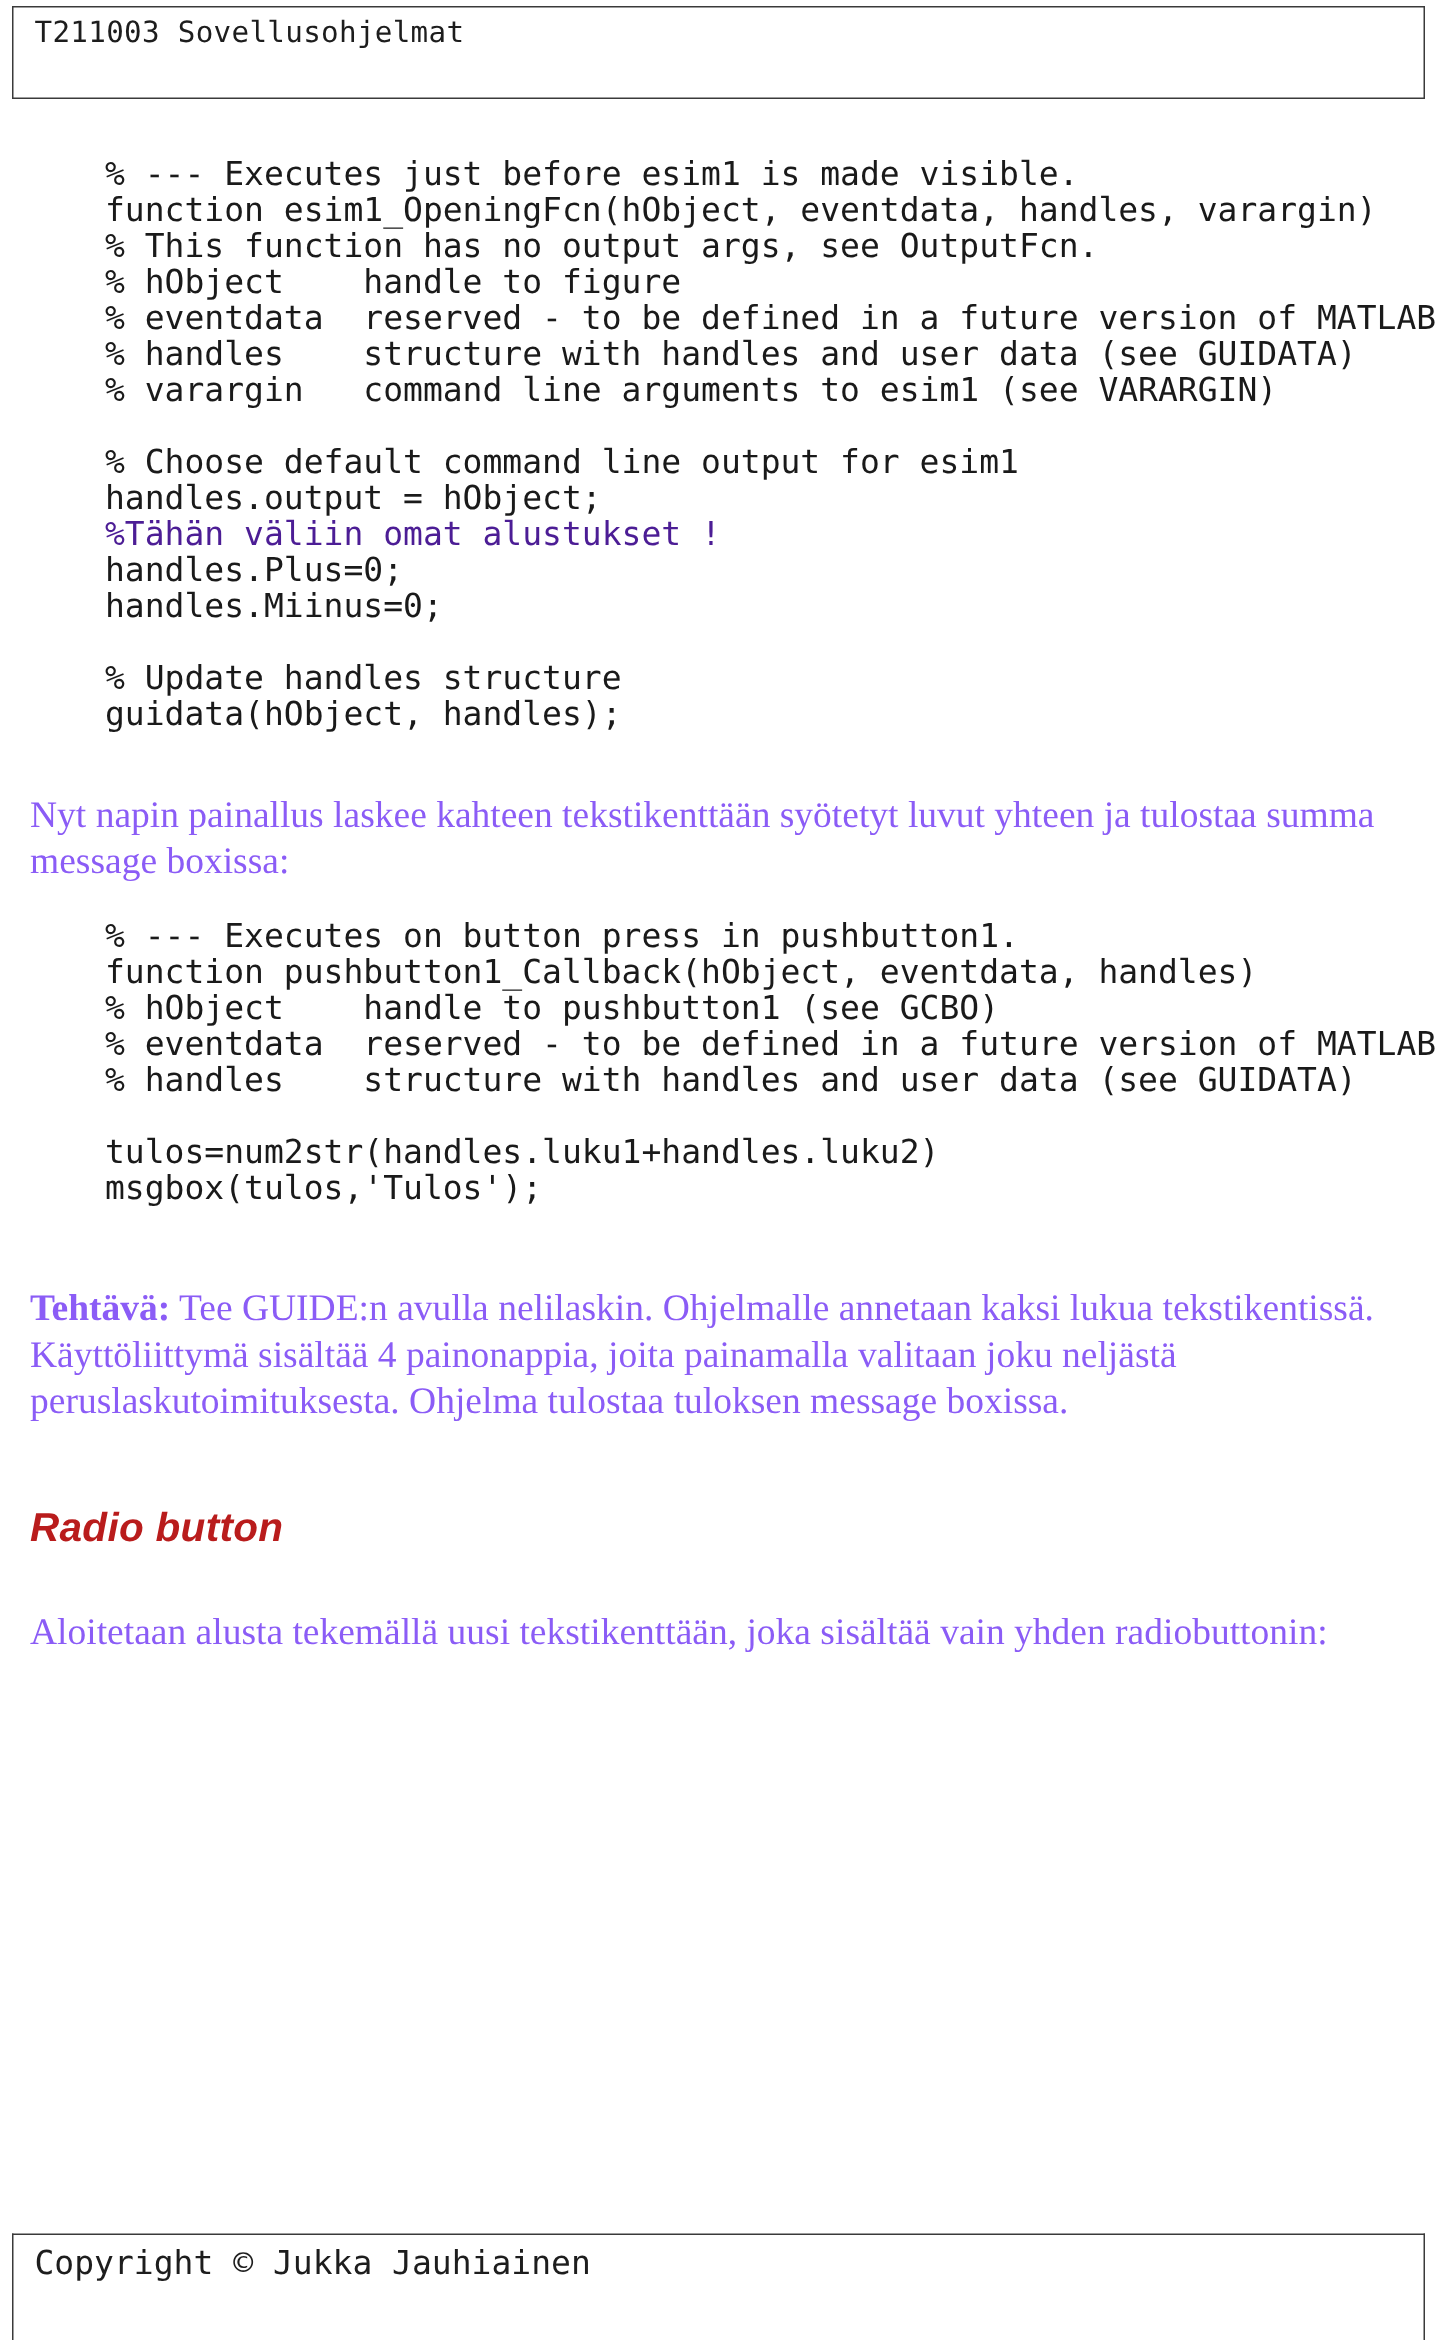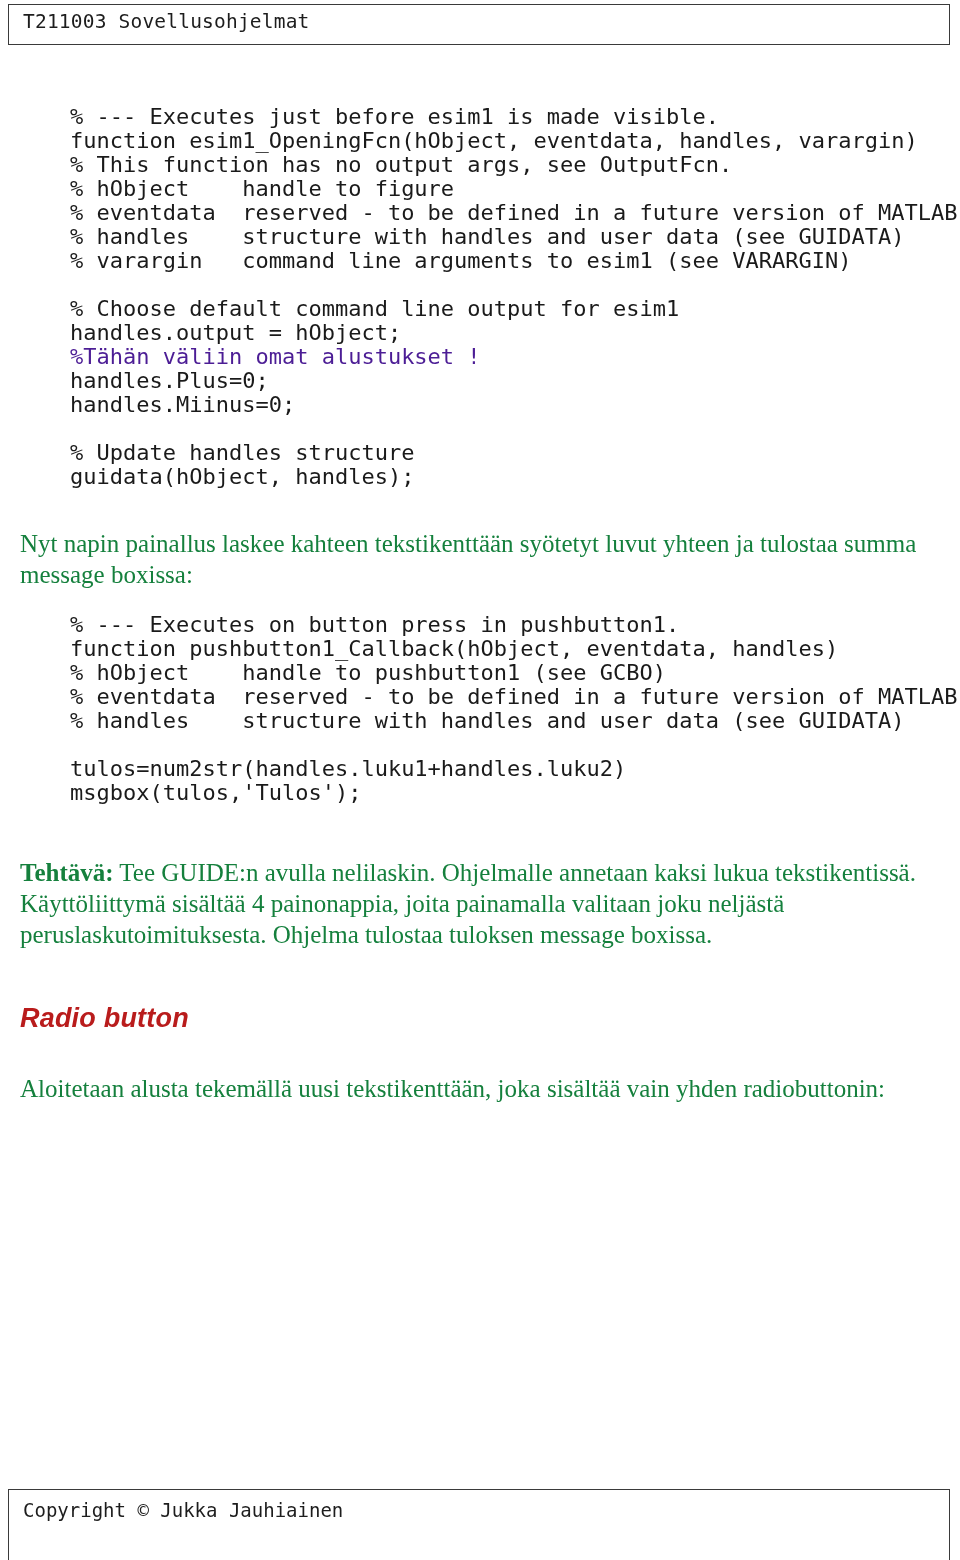"T211003 Sovellusohjelmat" .header-box { height: 41px -> 62px }
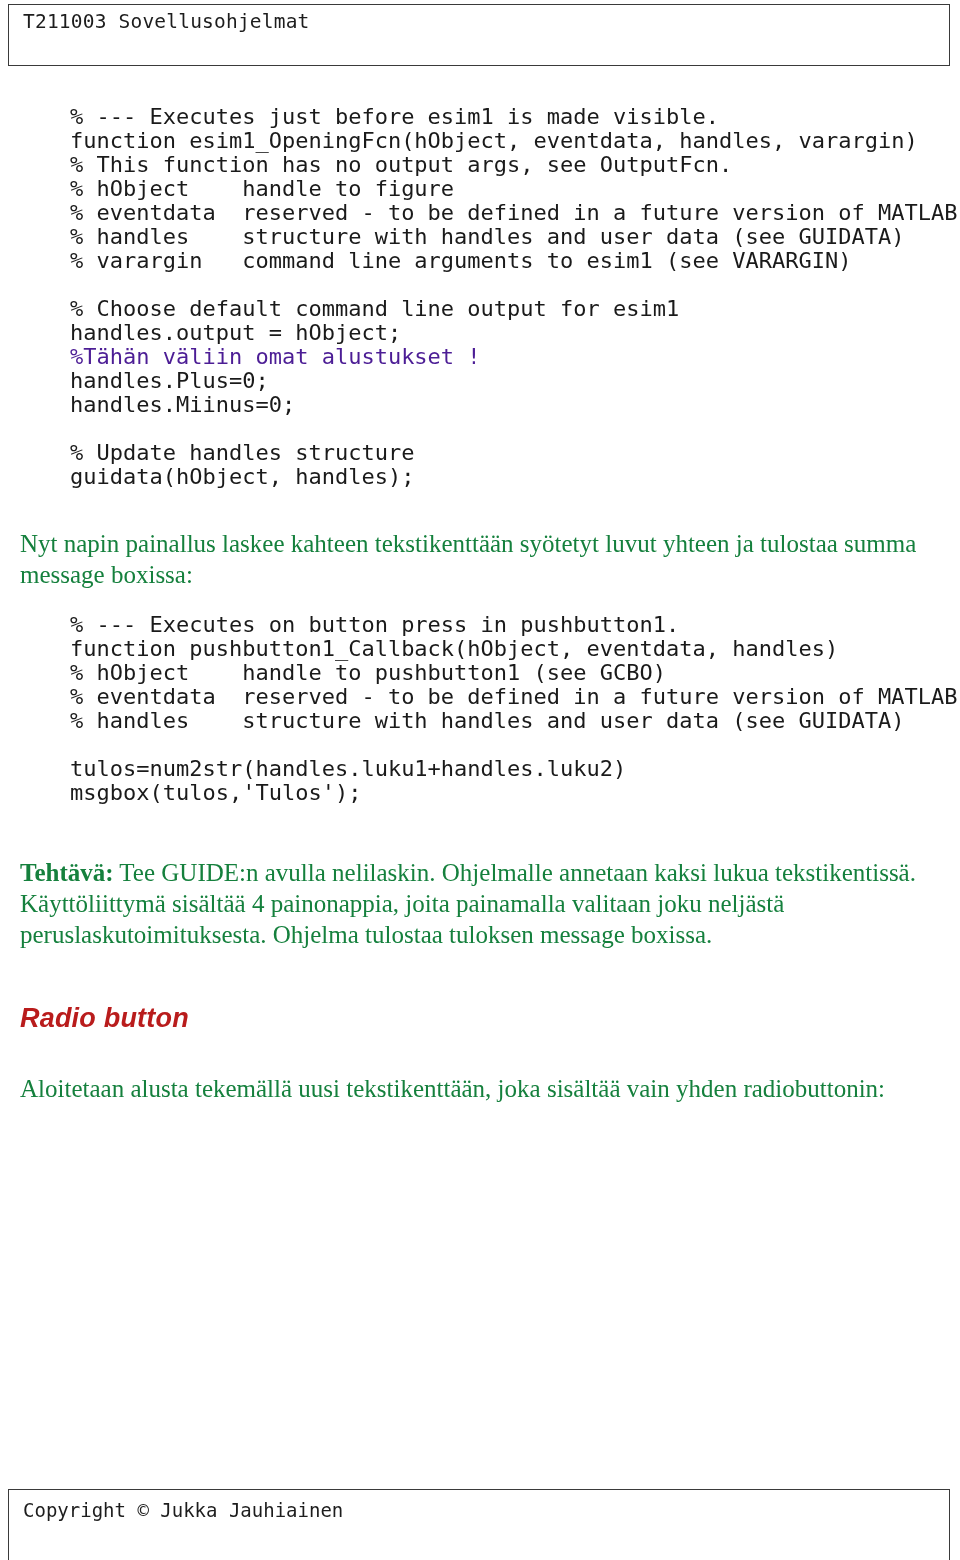"Nyt napin painallus laskee kahteen" .body-para { color: #15803d -> #8b5cf6 }
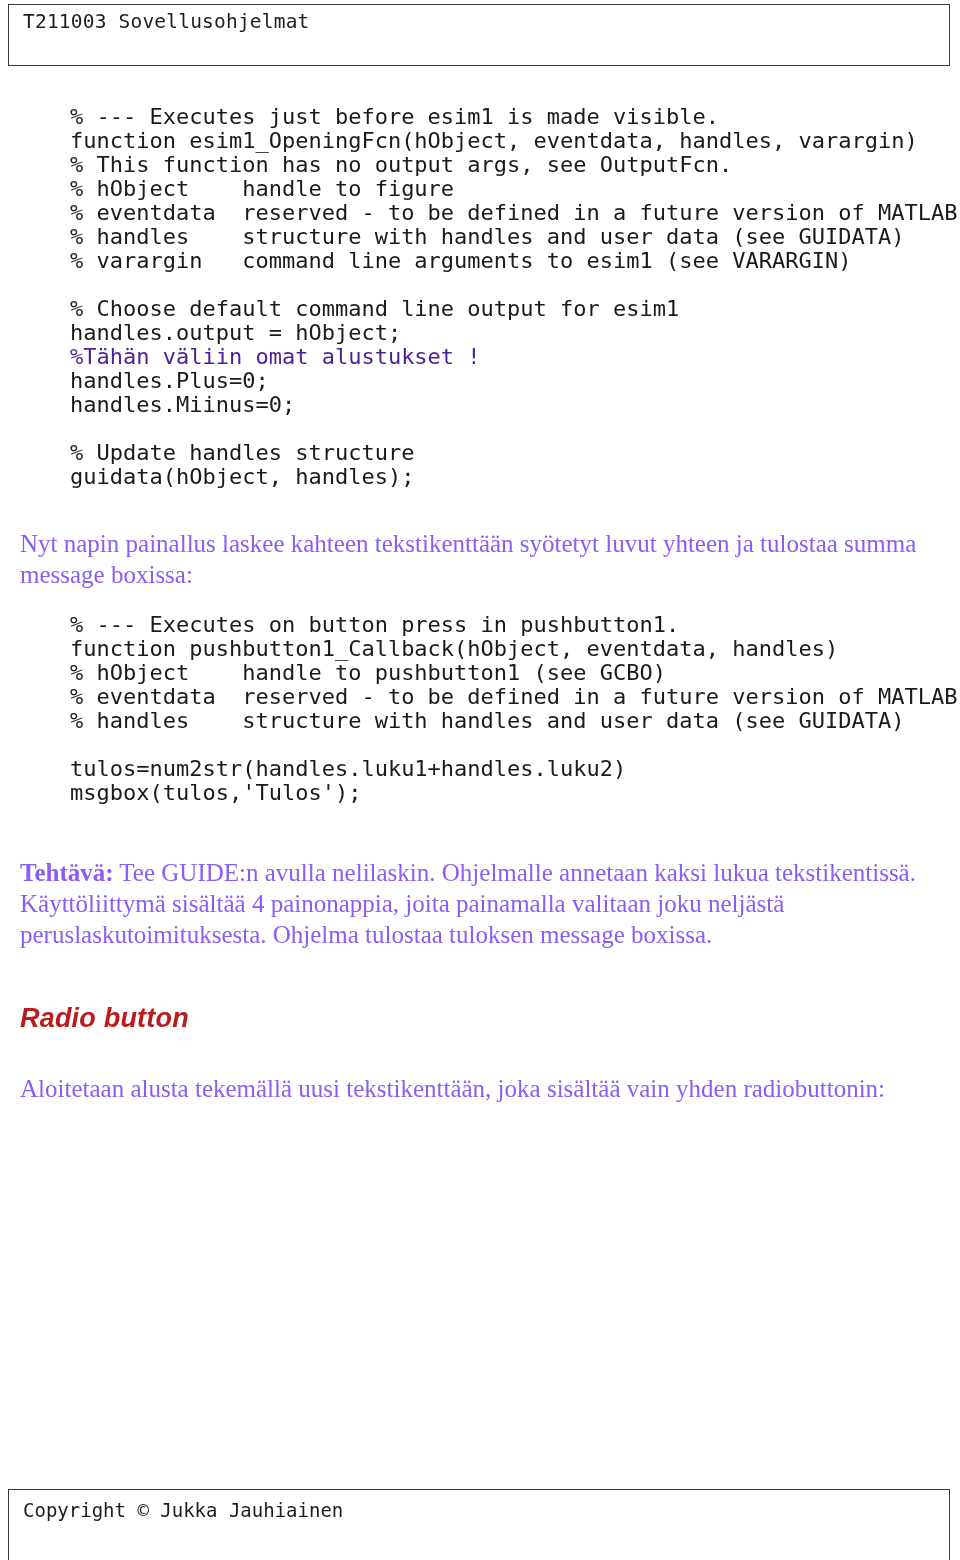"Copyright © Jukka Jauhiainen" .footer-line { font-size: 19px -> 22px }
